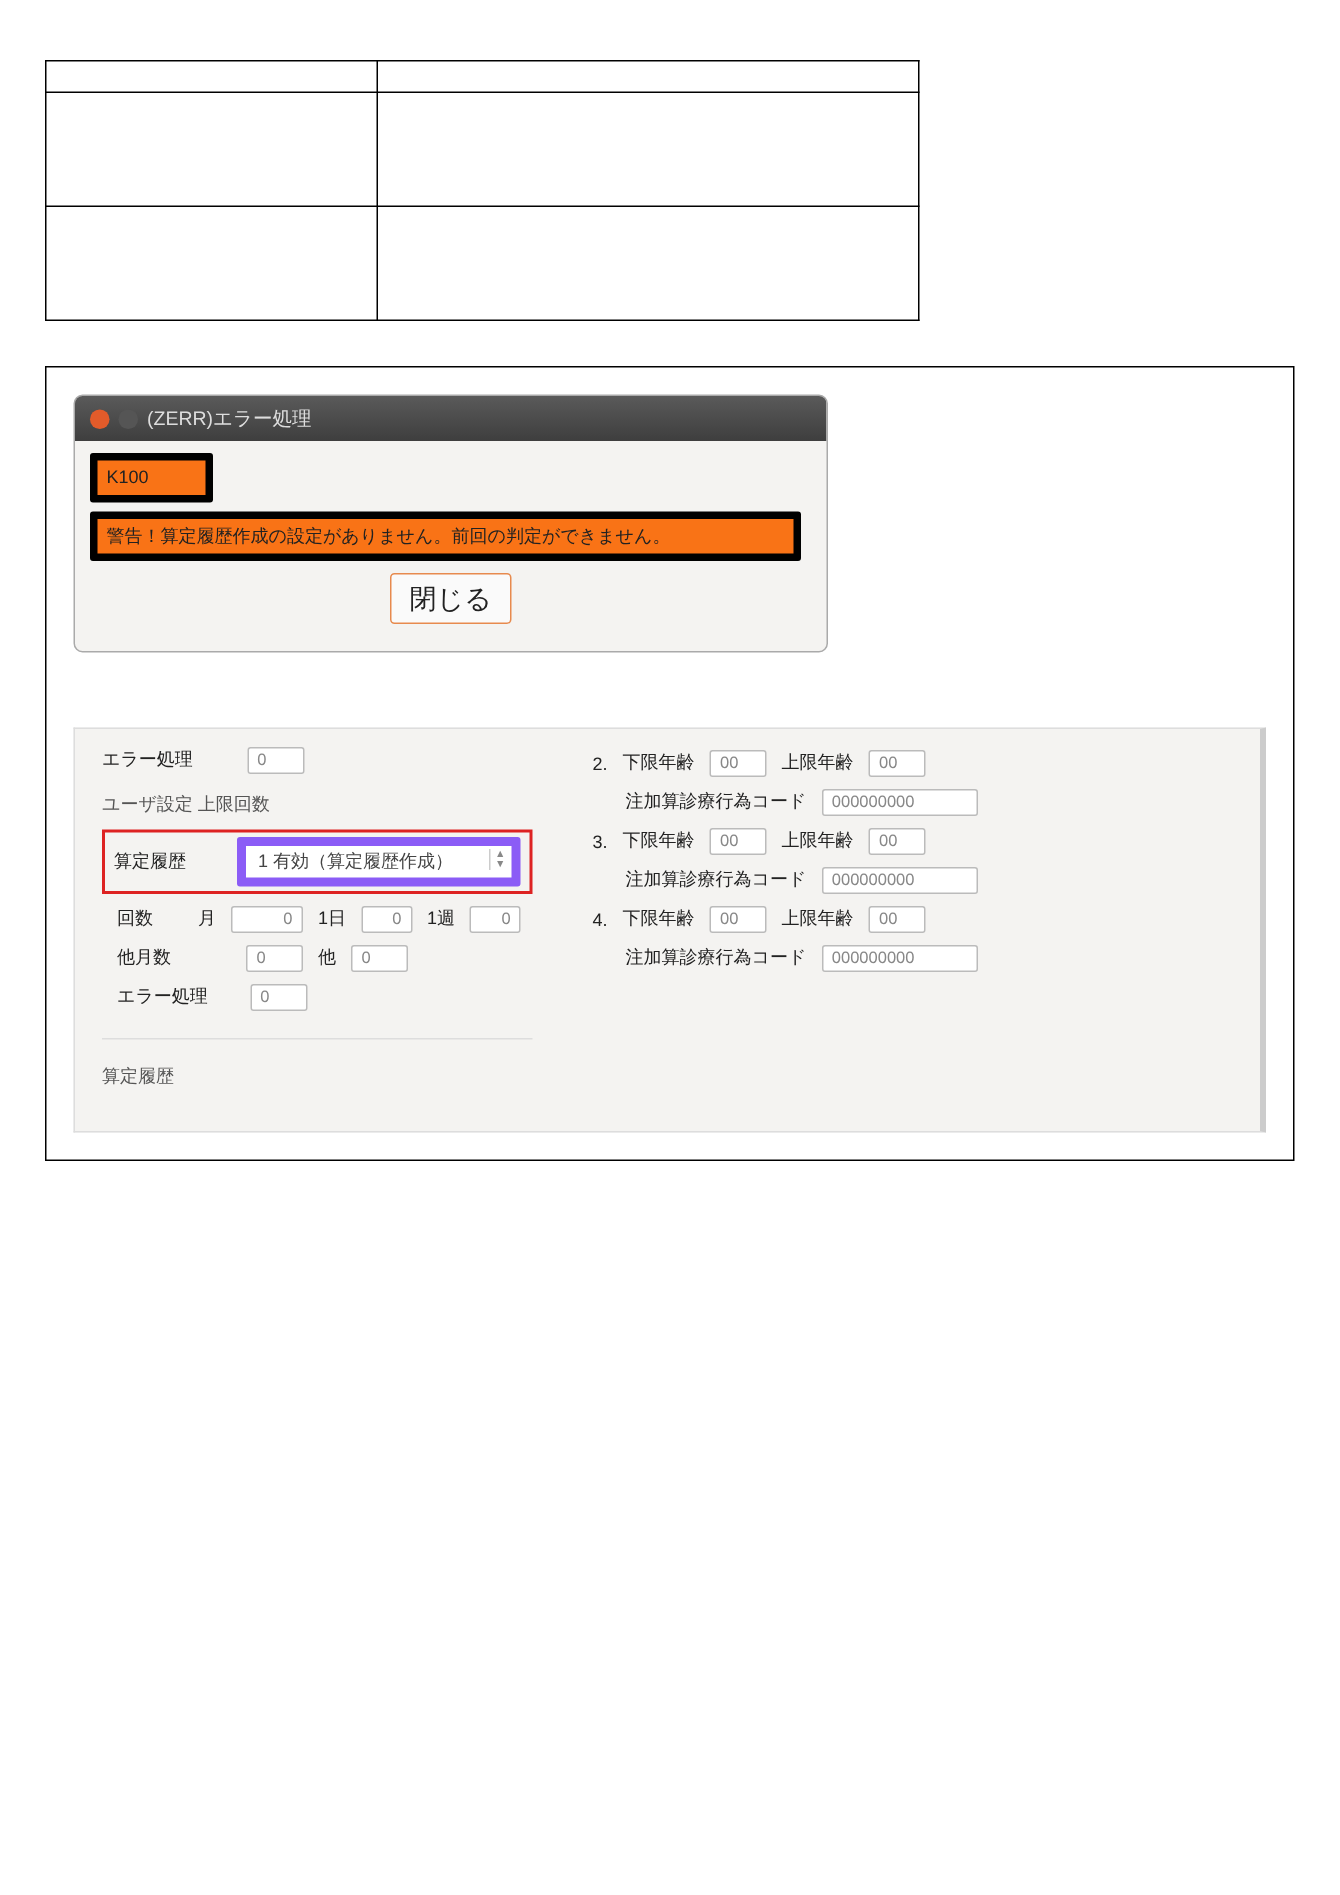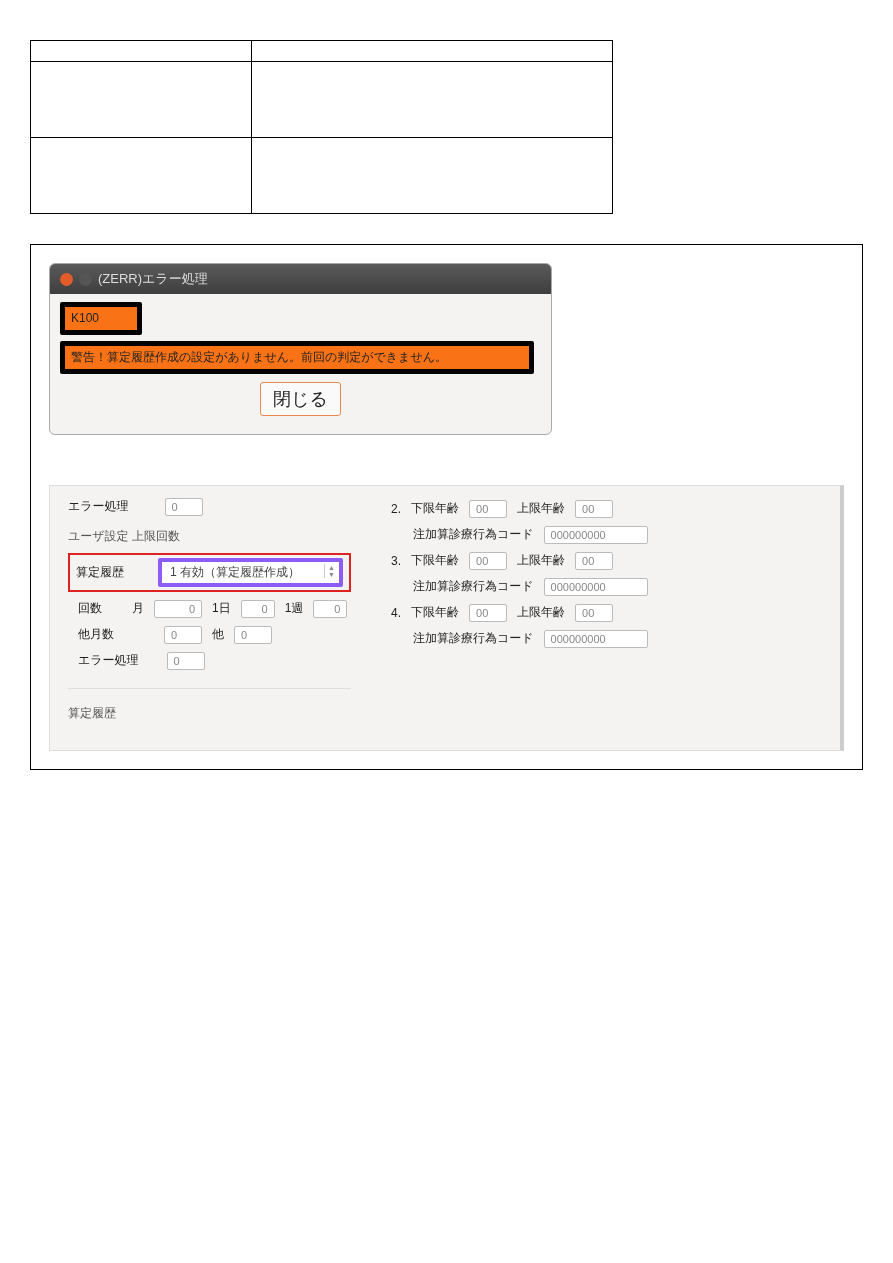"1 有効（算定履歴作成）" .sel { border: 4px solid #8b5cf6 -> 6px solid #8b5cf6 }
